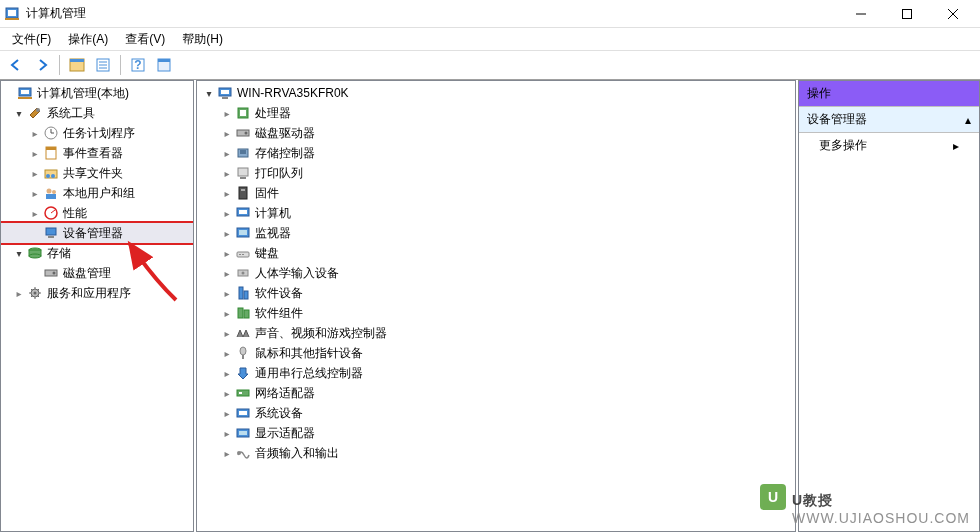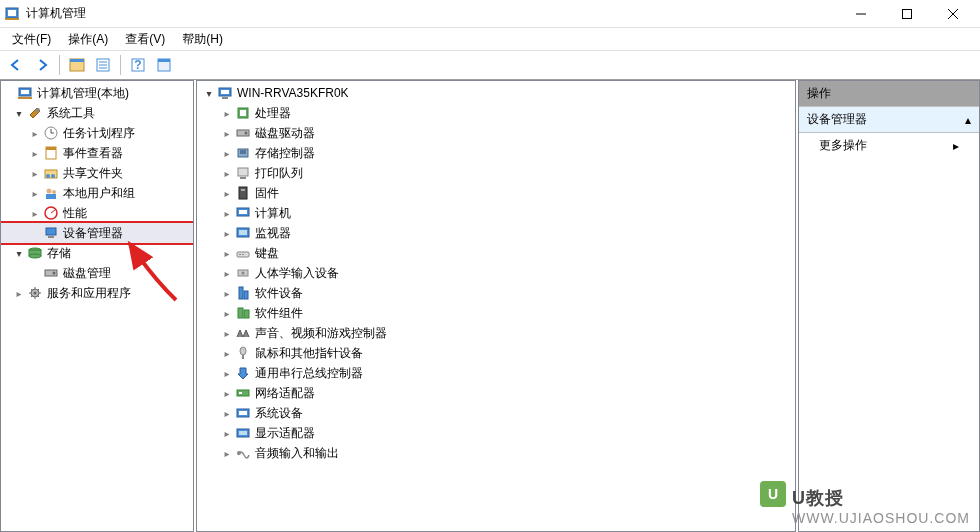"操作" .actions-header { background: #a3a3a3 -> #8b5cf6 }
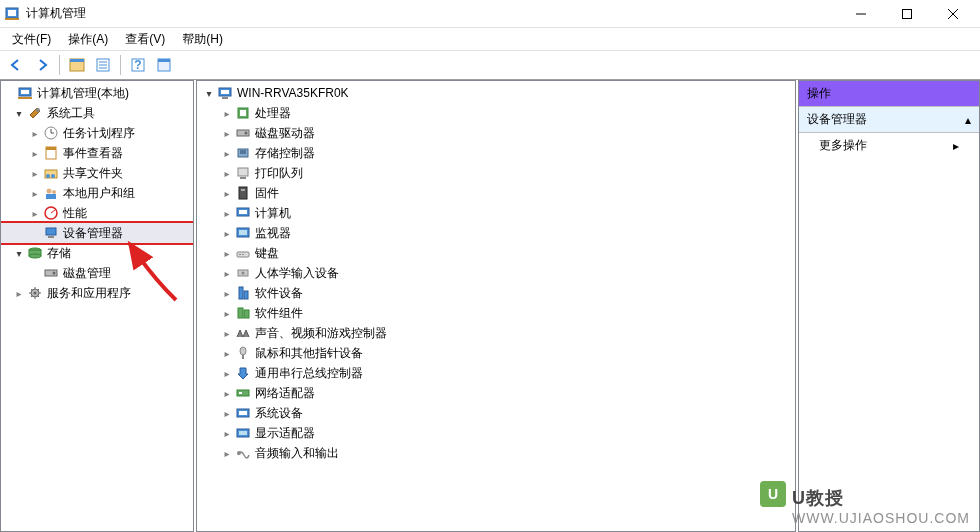"U教授" .watermark .brand { font-size: 18px -> 14px }
